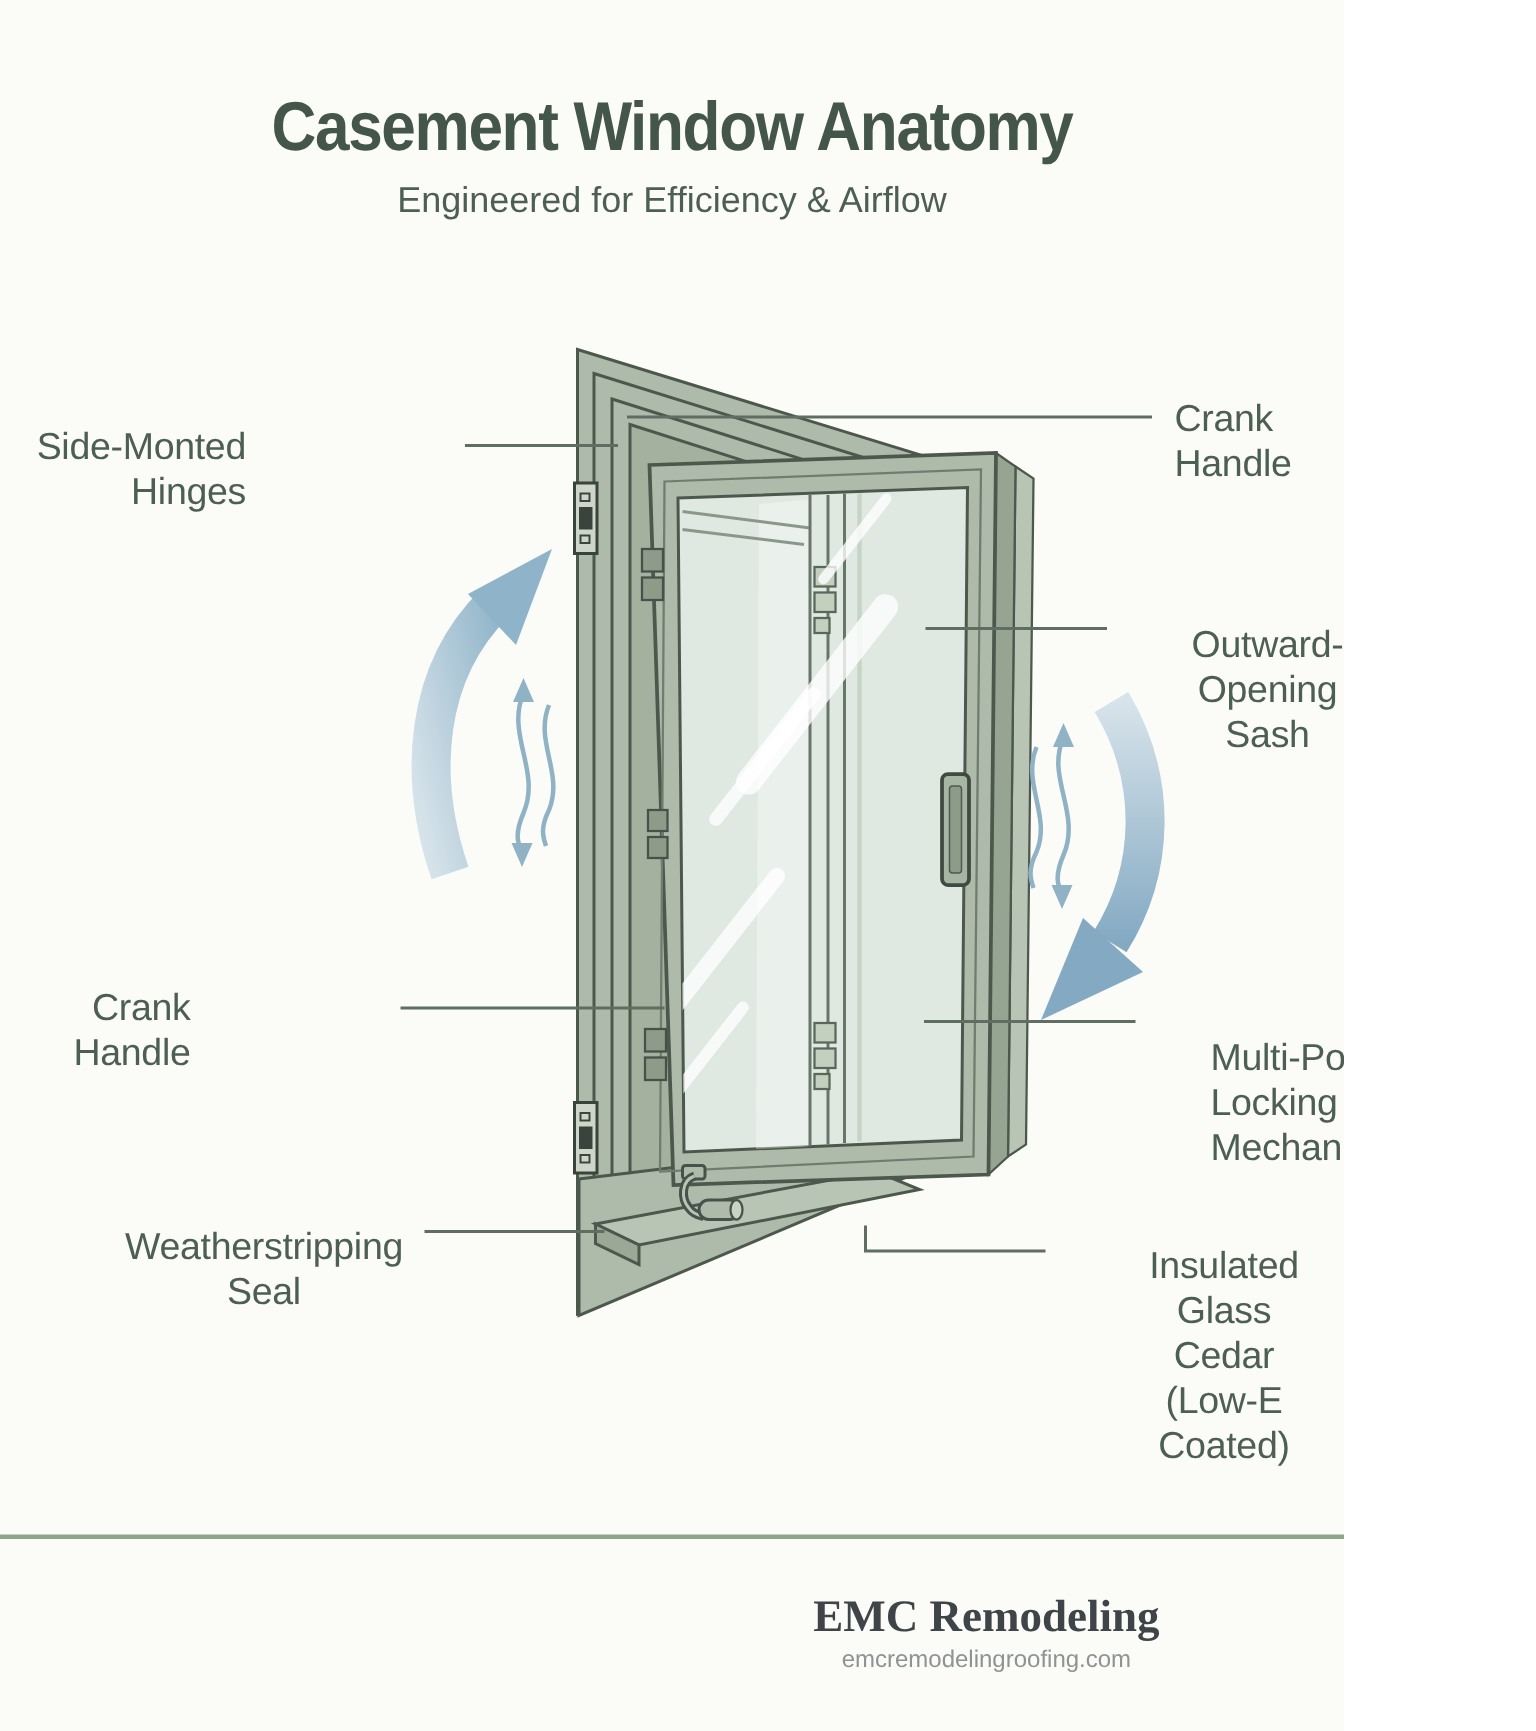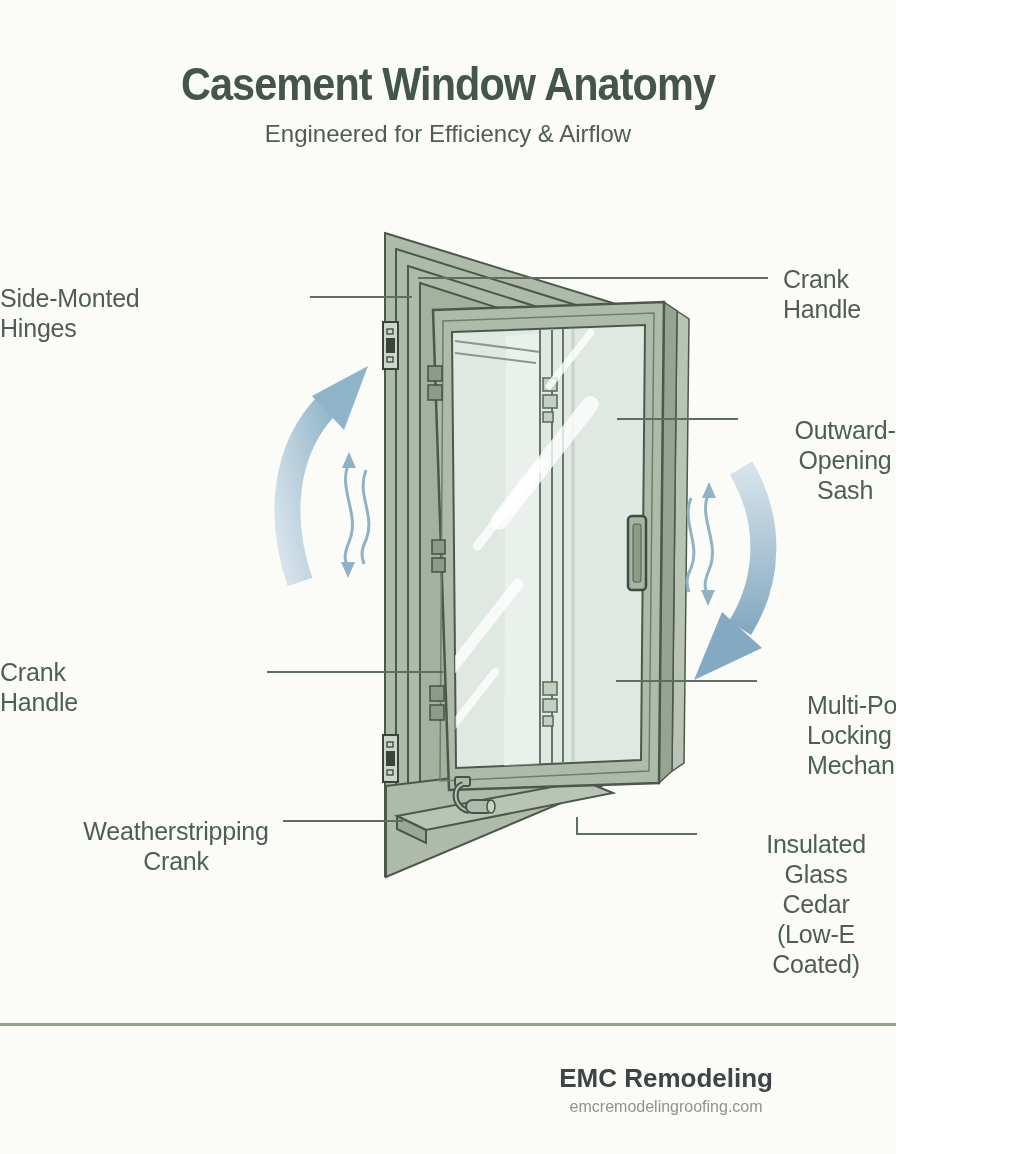"Side-Monted Hinges" .callout.right { text-align: left -> right }
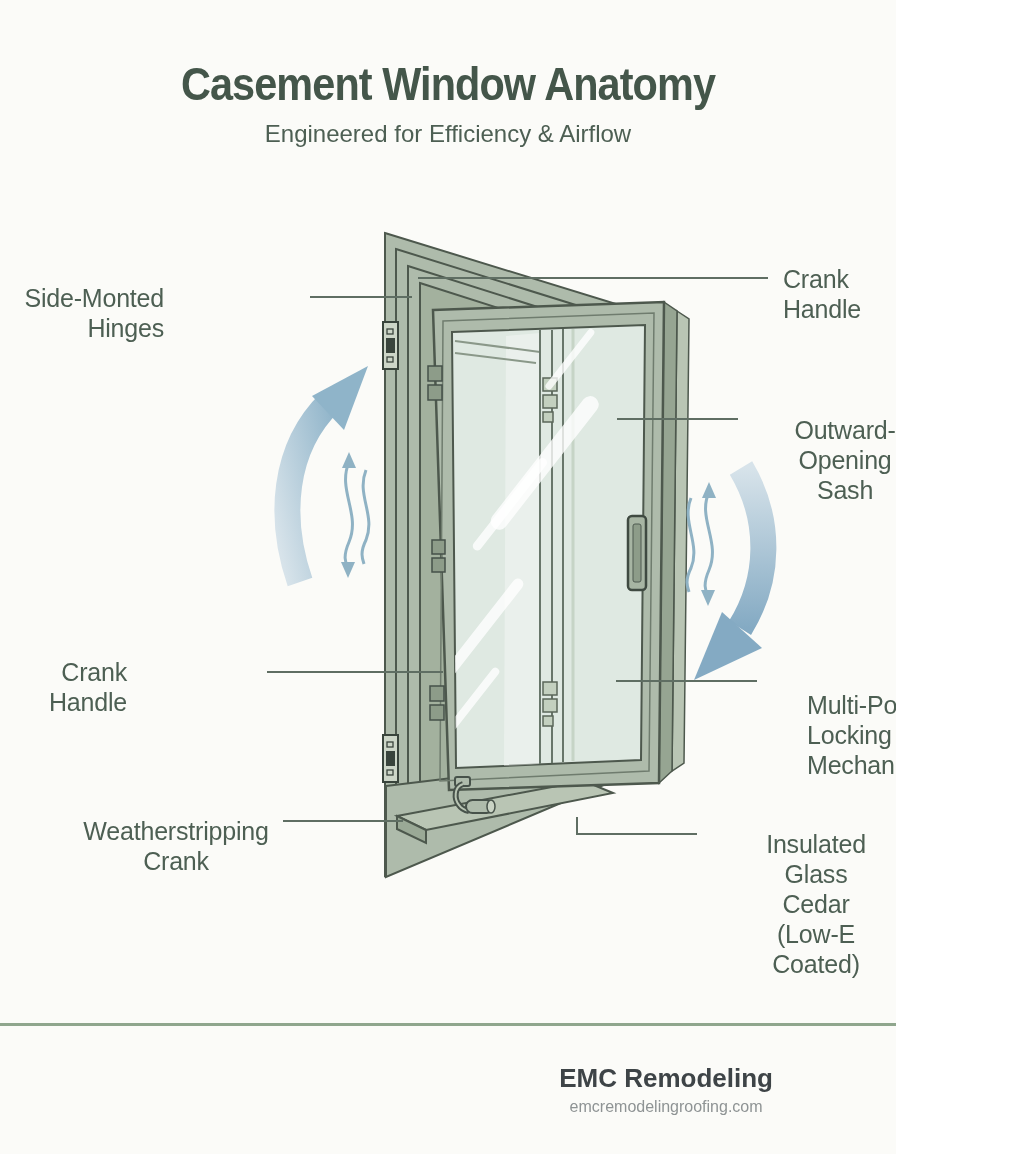"Weatherstripping" div.callout { text: Crank -> Seal }
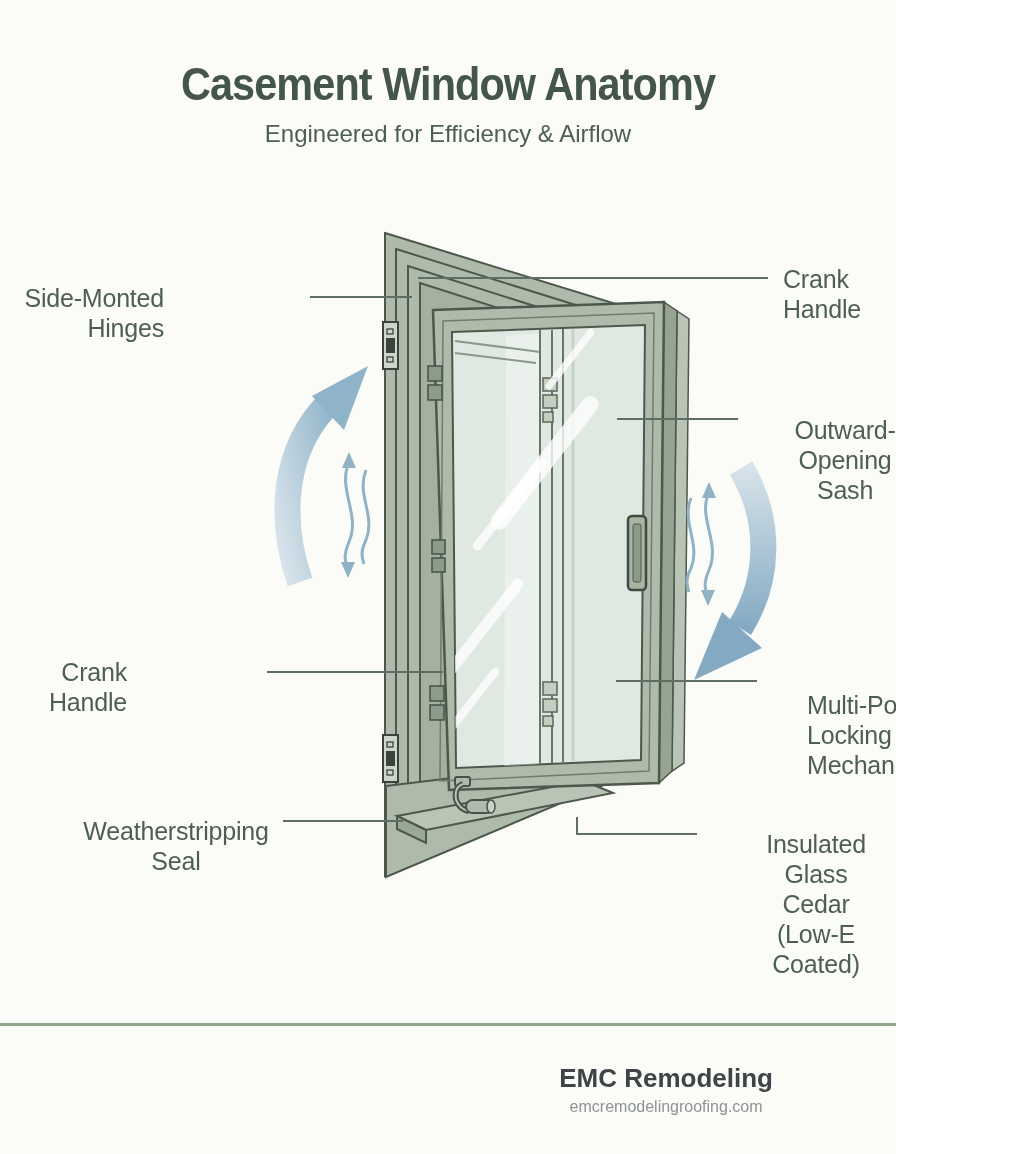"EMC Remodeling" .footer-company { font-family: none -> Liberation Serif, serif; font-size: 26px -> 30px }
